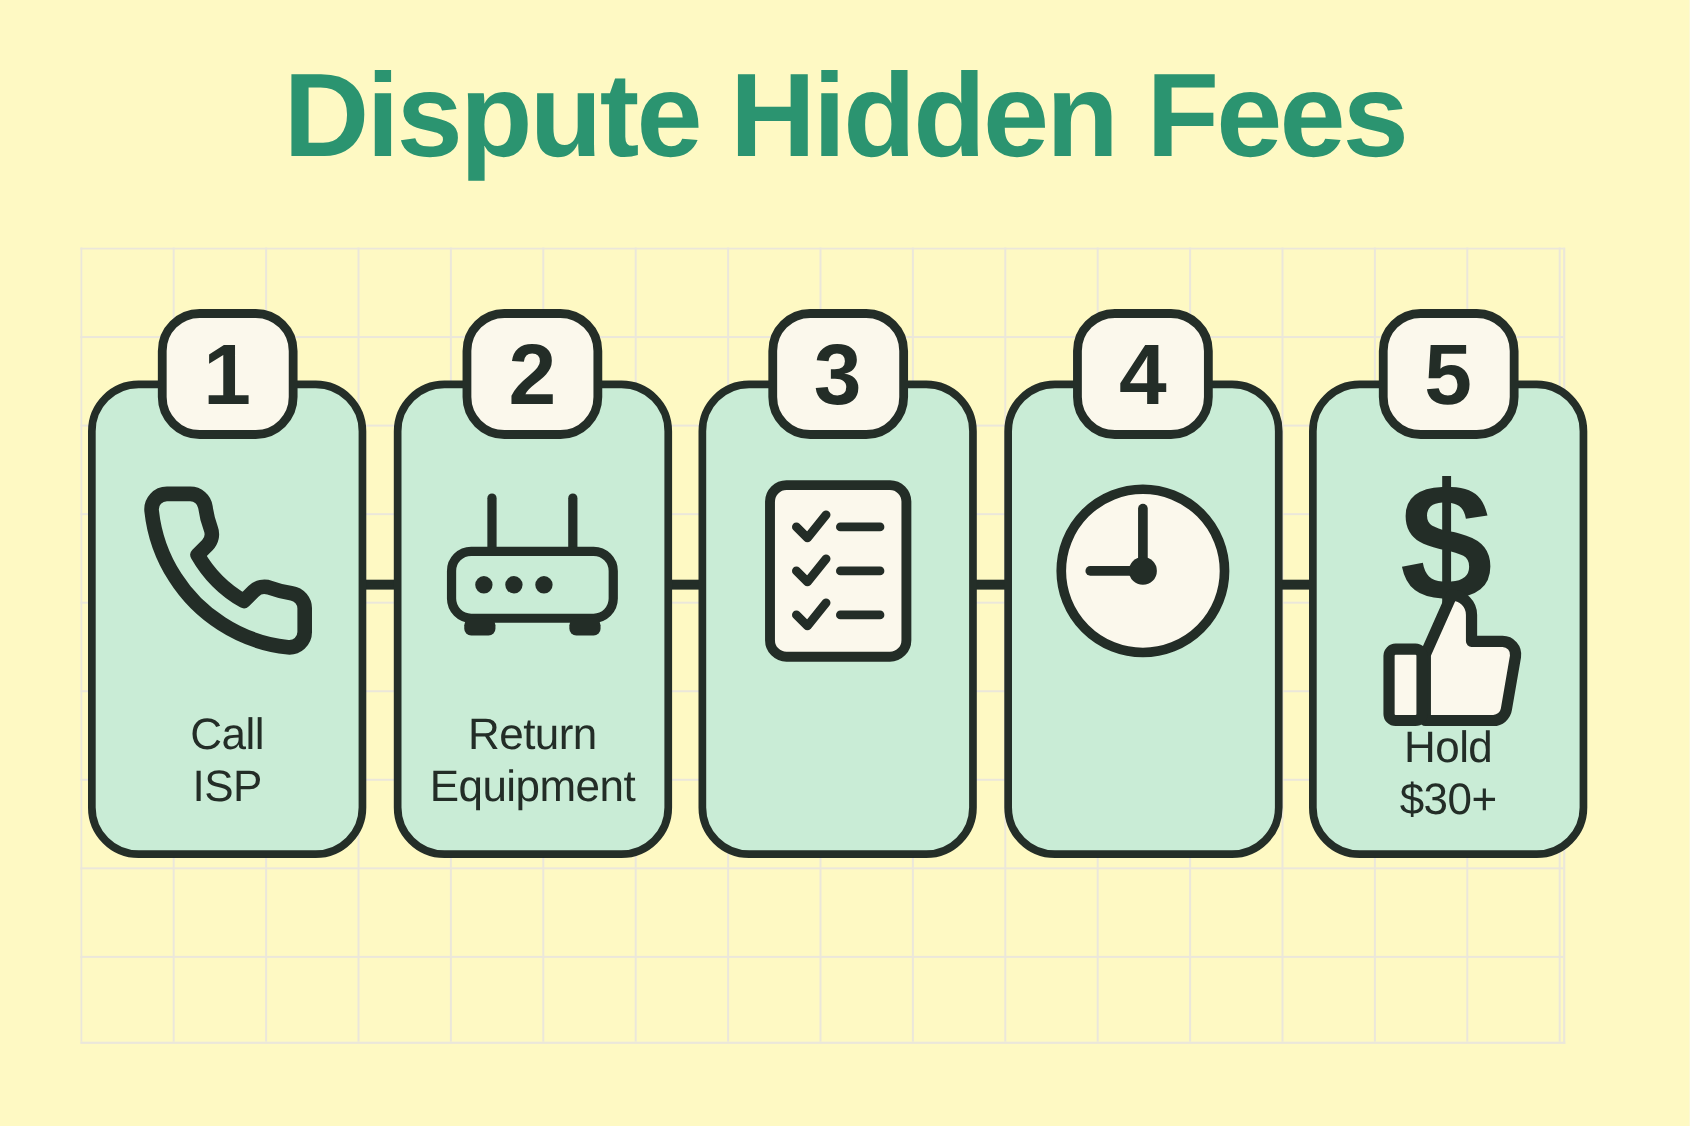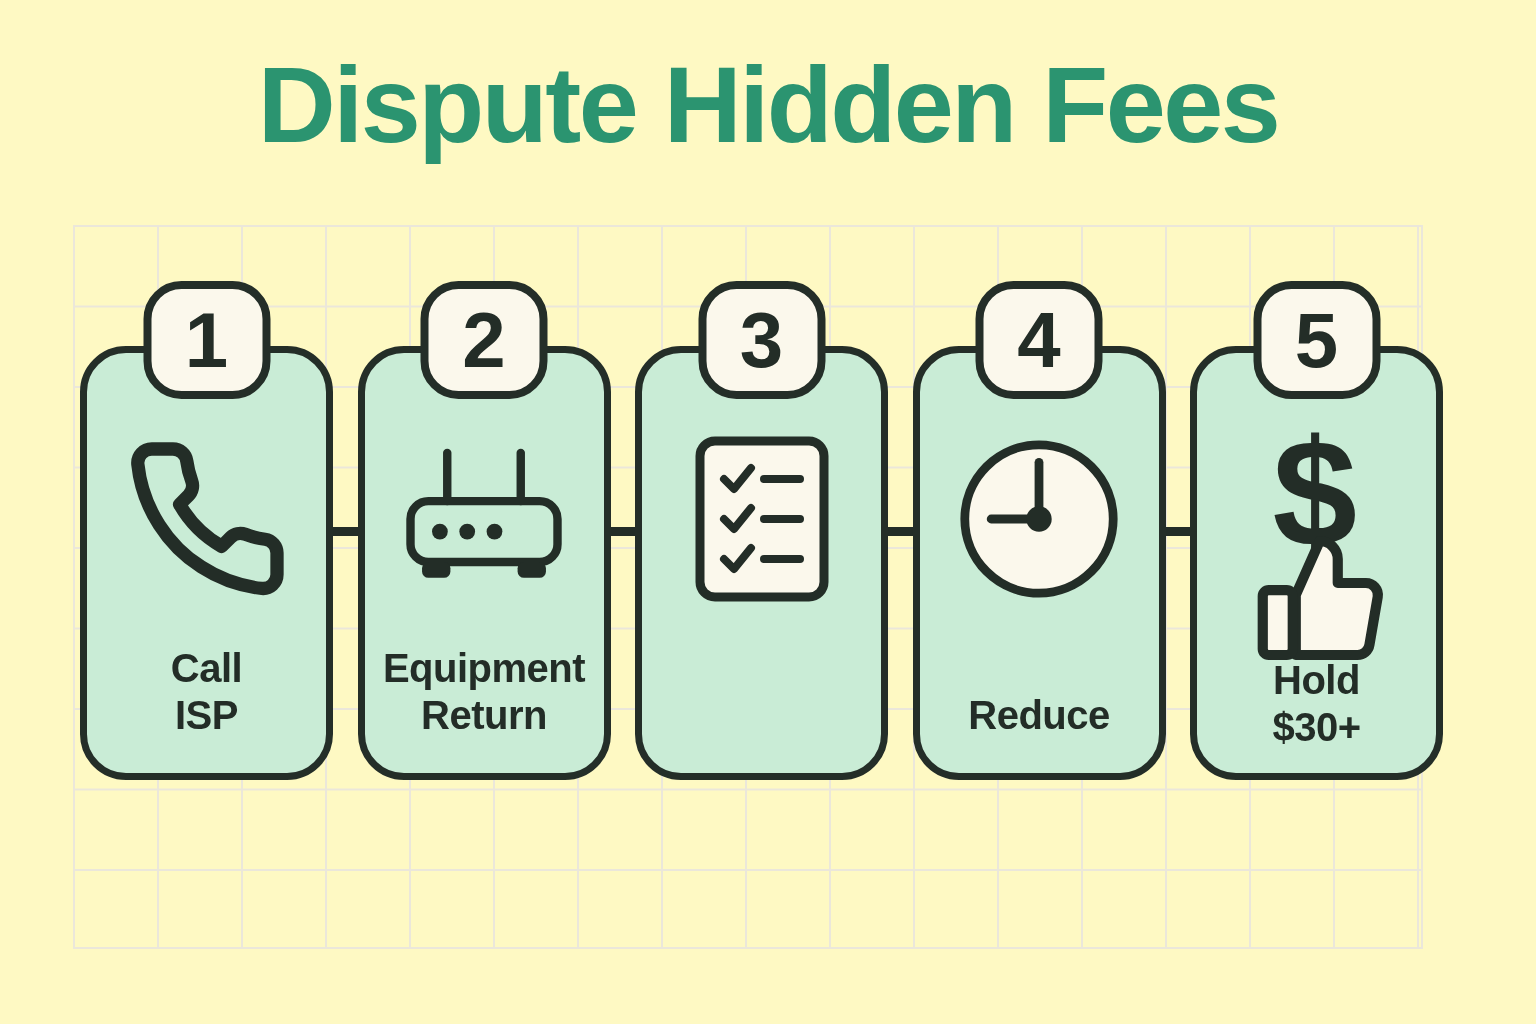"Call" .label { font-weight: 700 -> 400 }
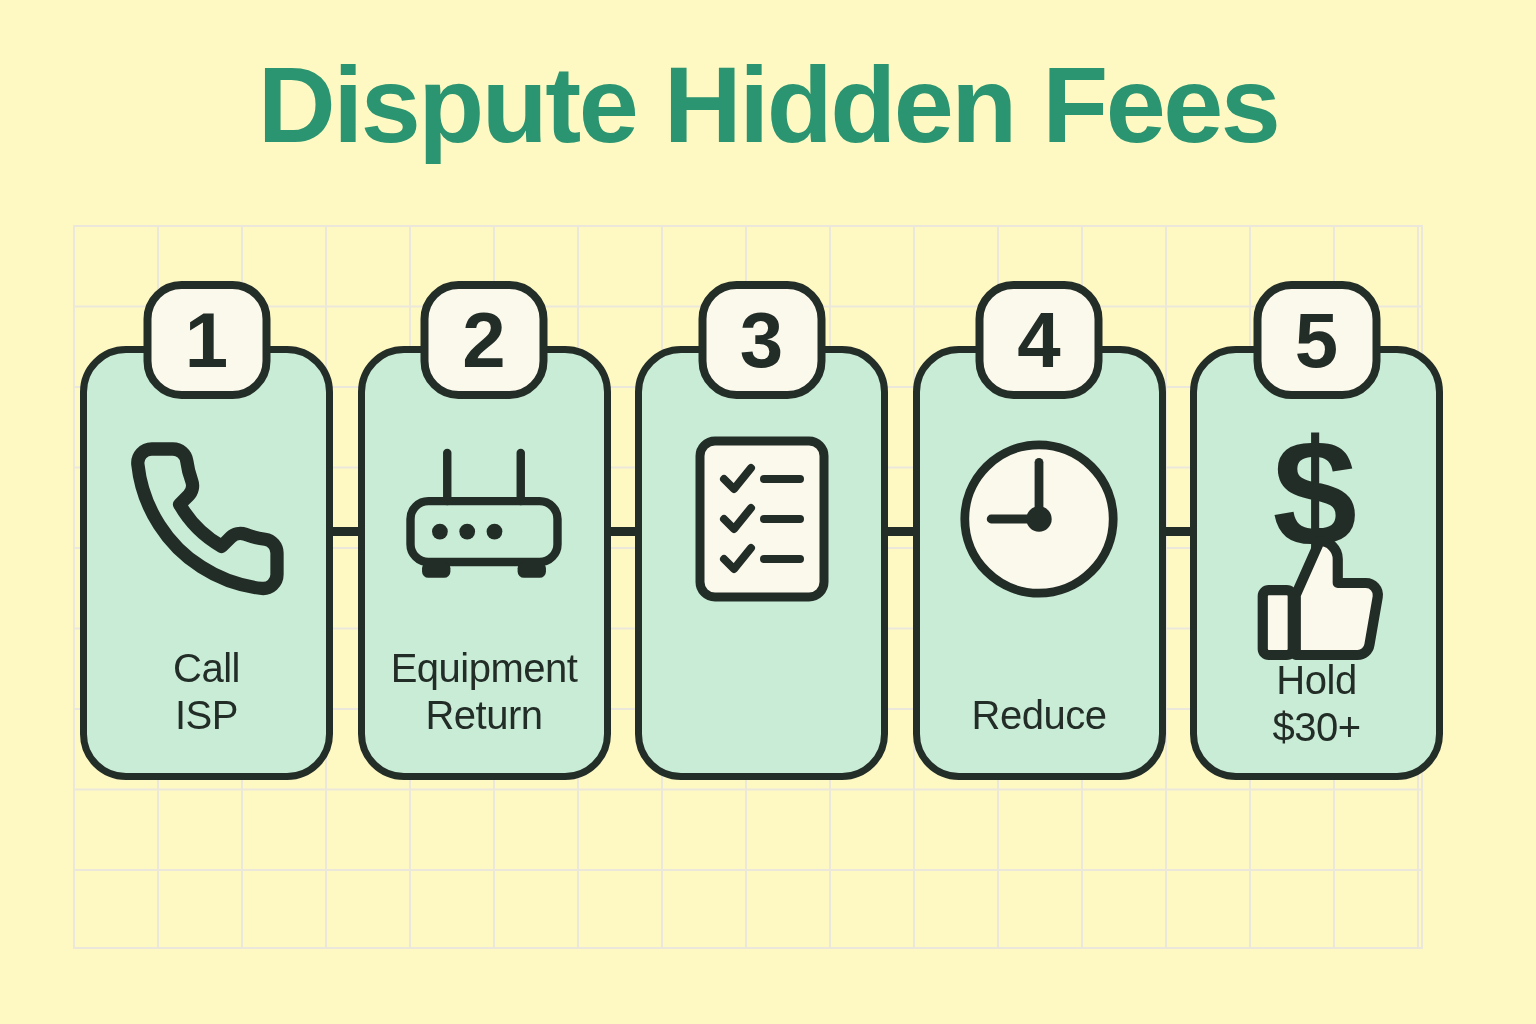"Equipment" span { order: before "Return" -> after "Return" }
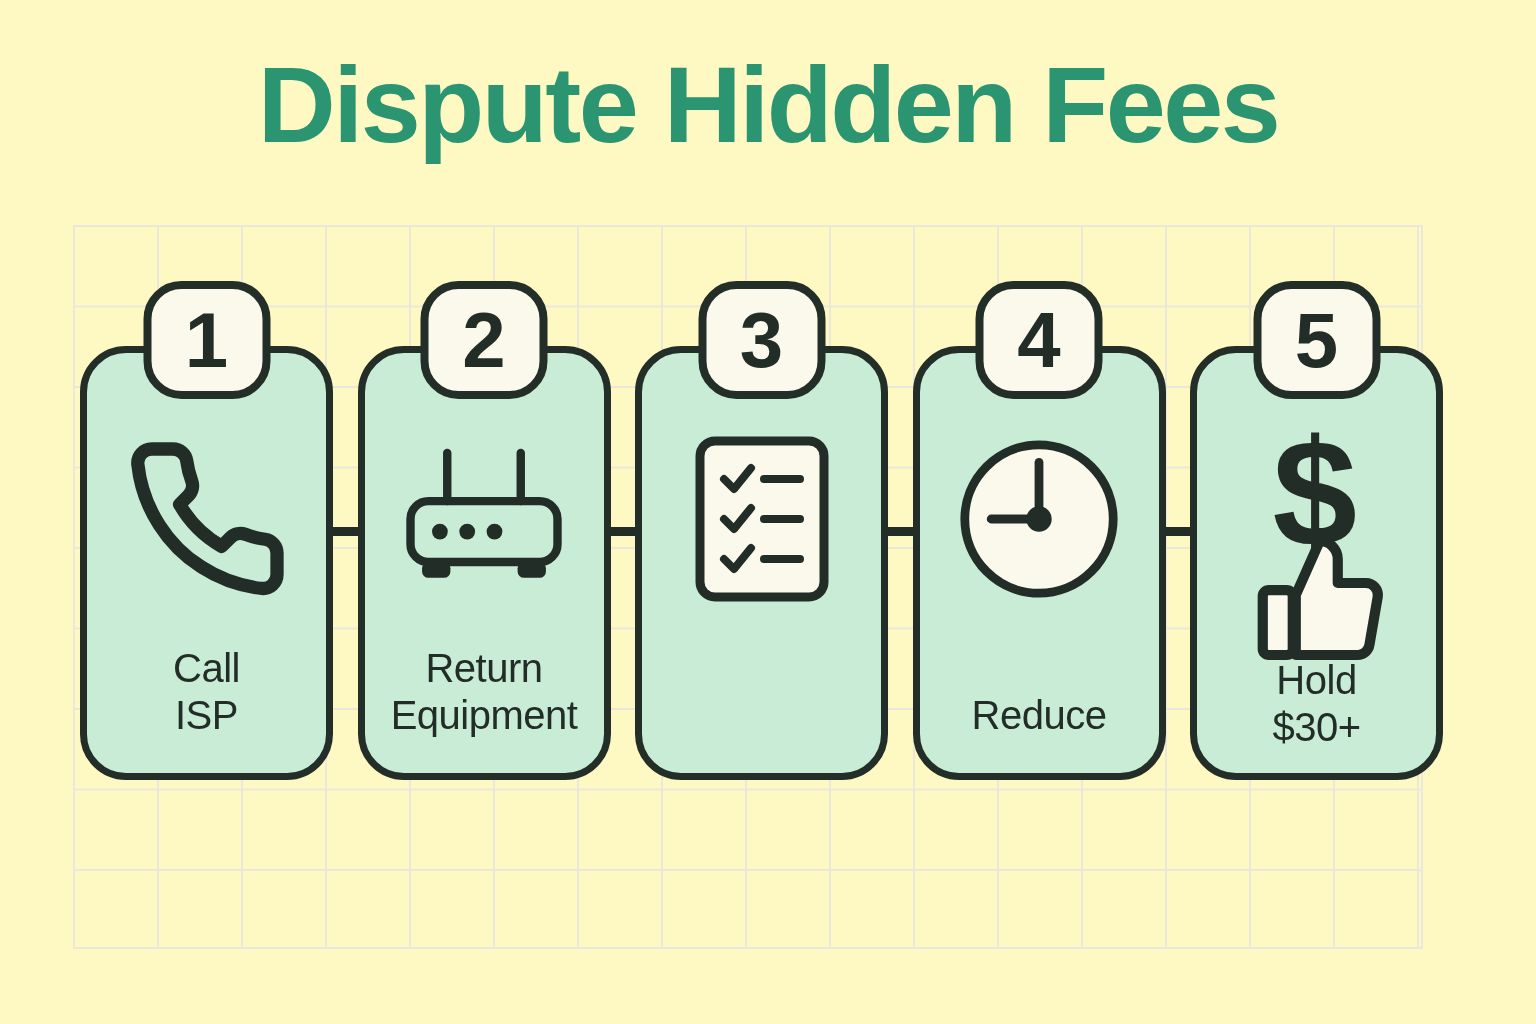"Reduce" span { html: <span>Reduce</span> -> none }
